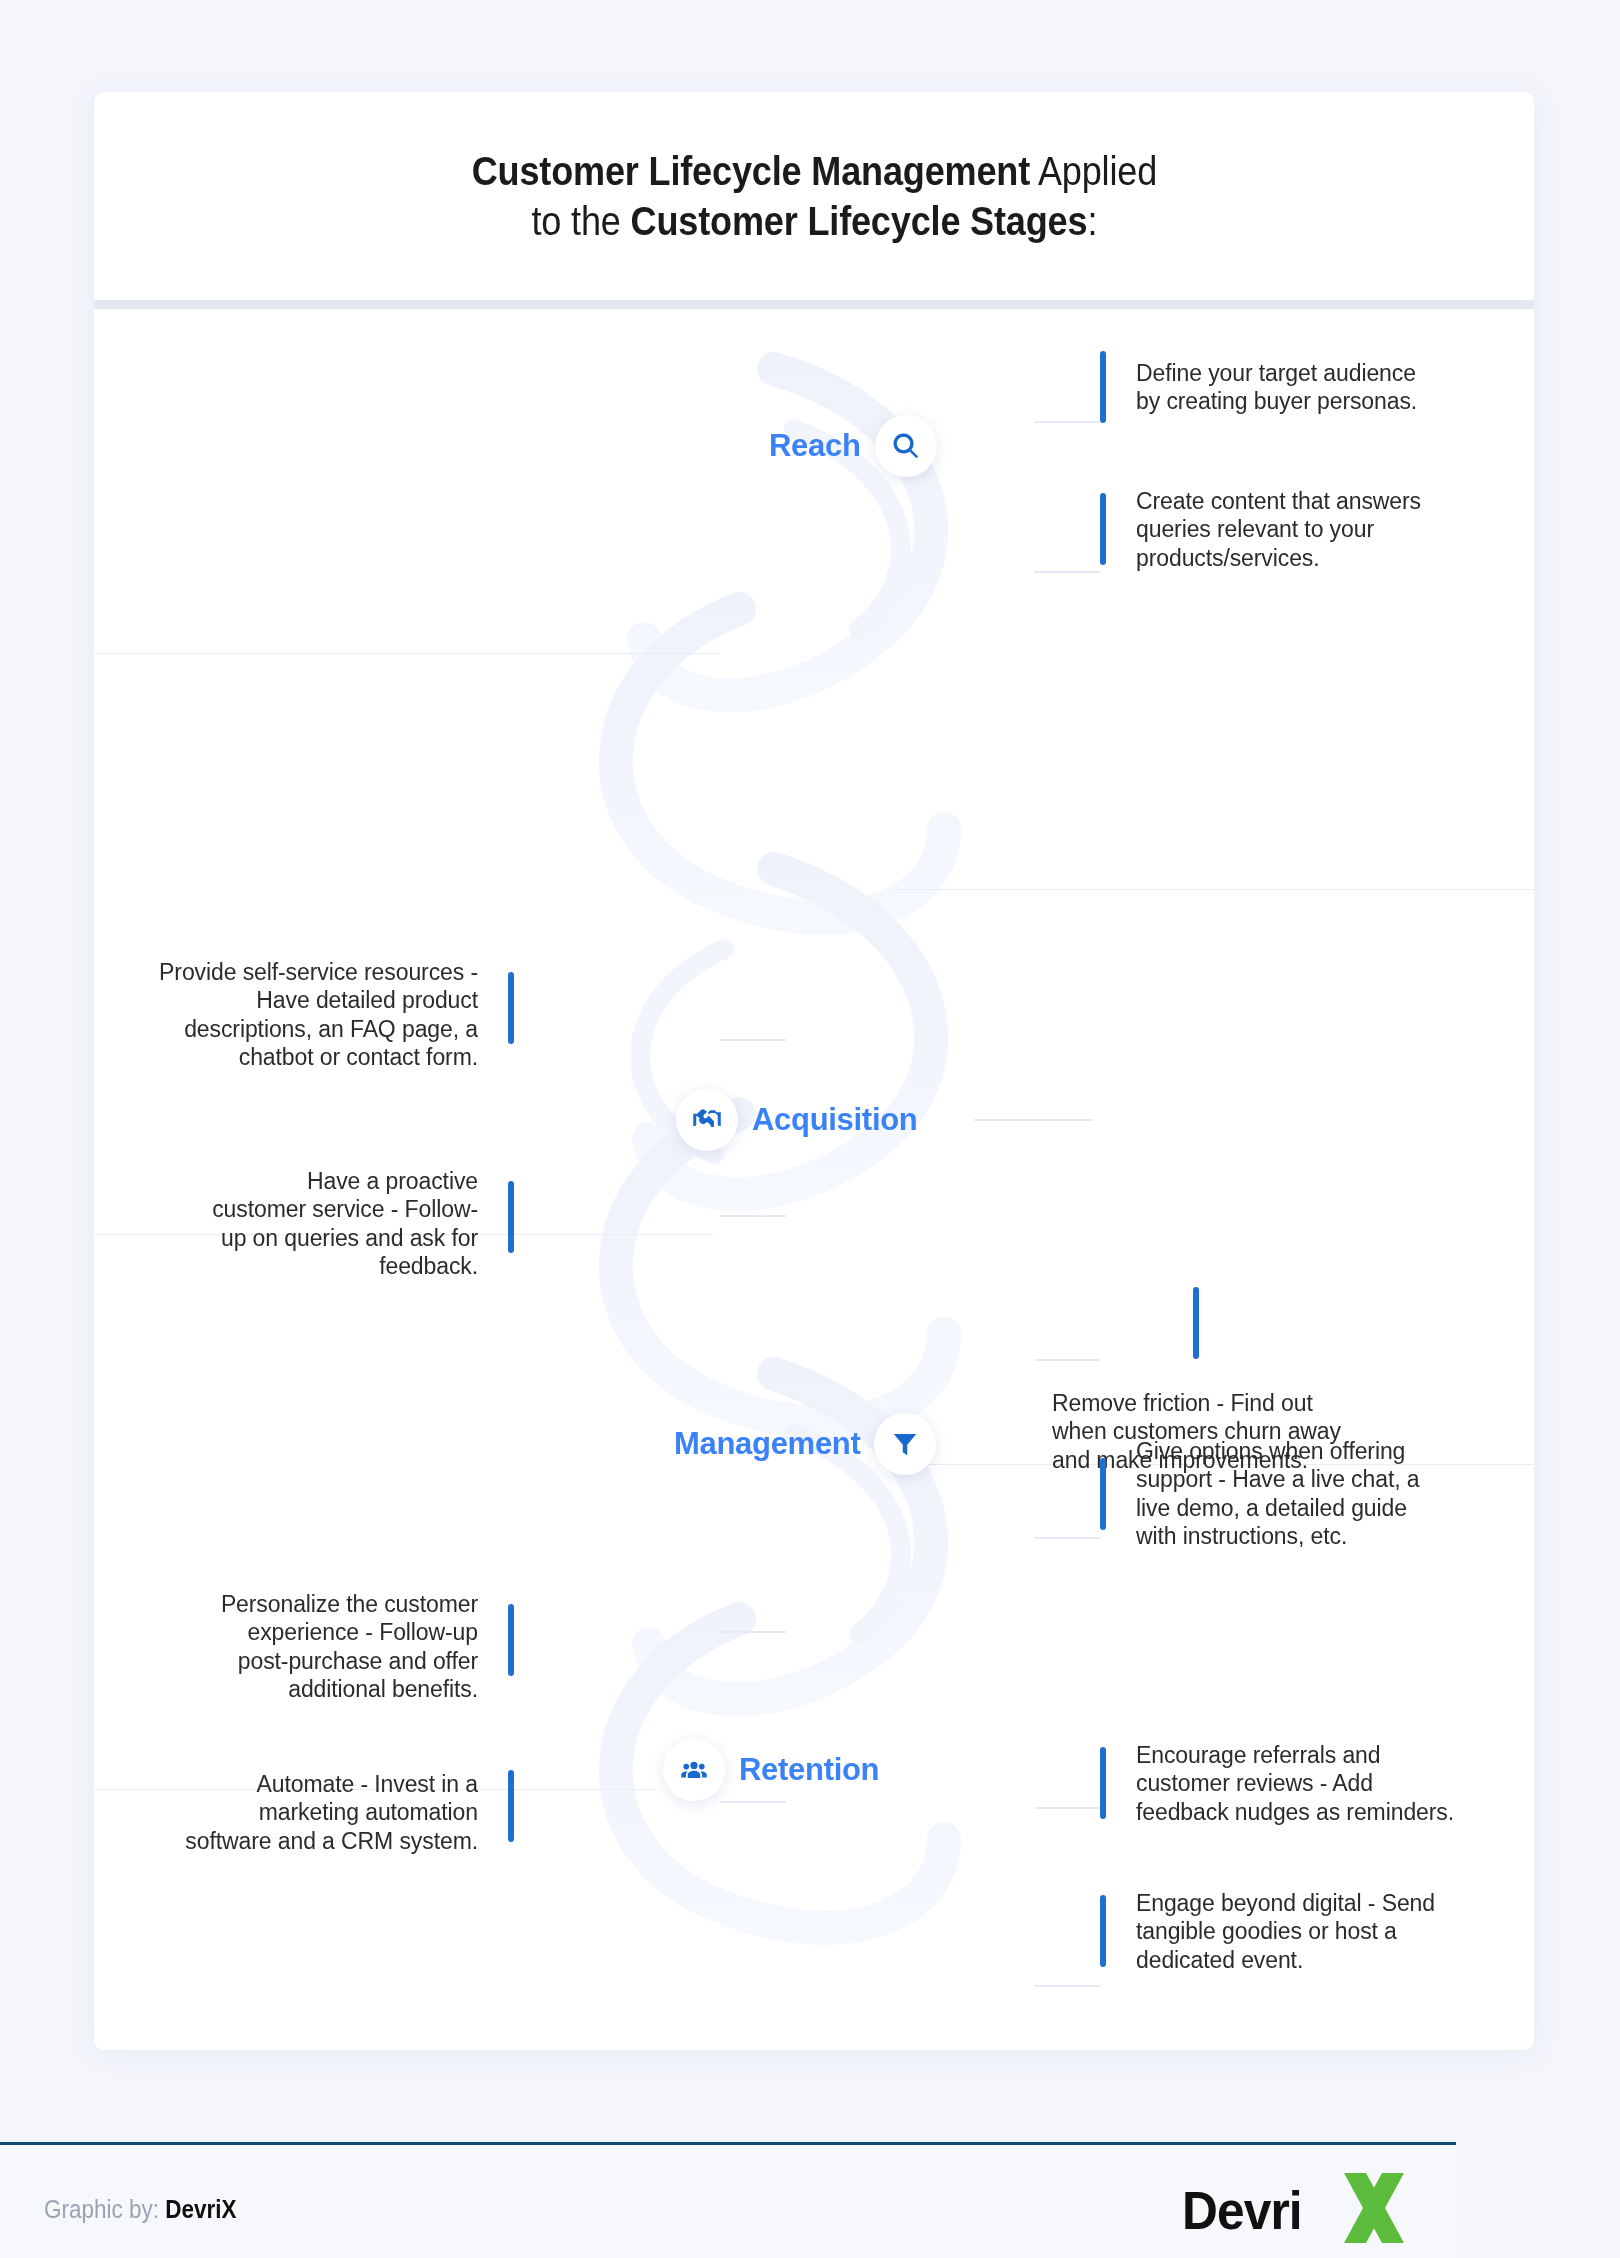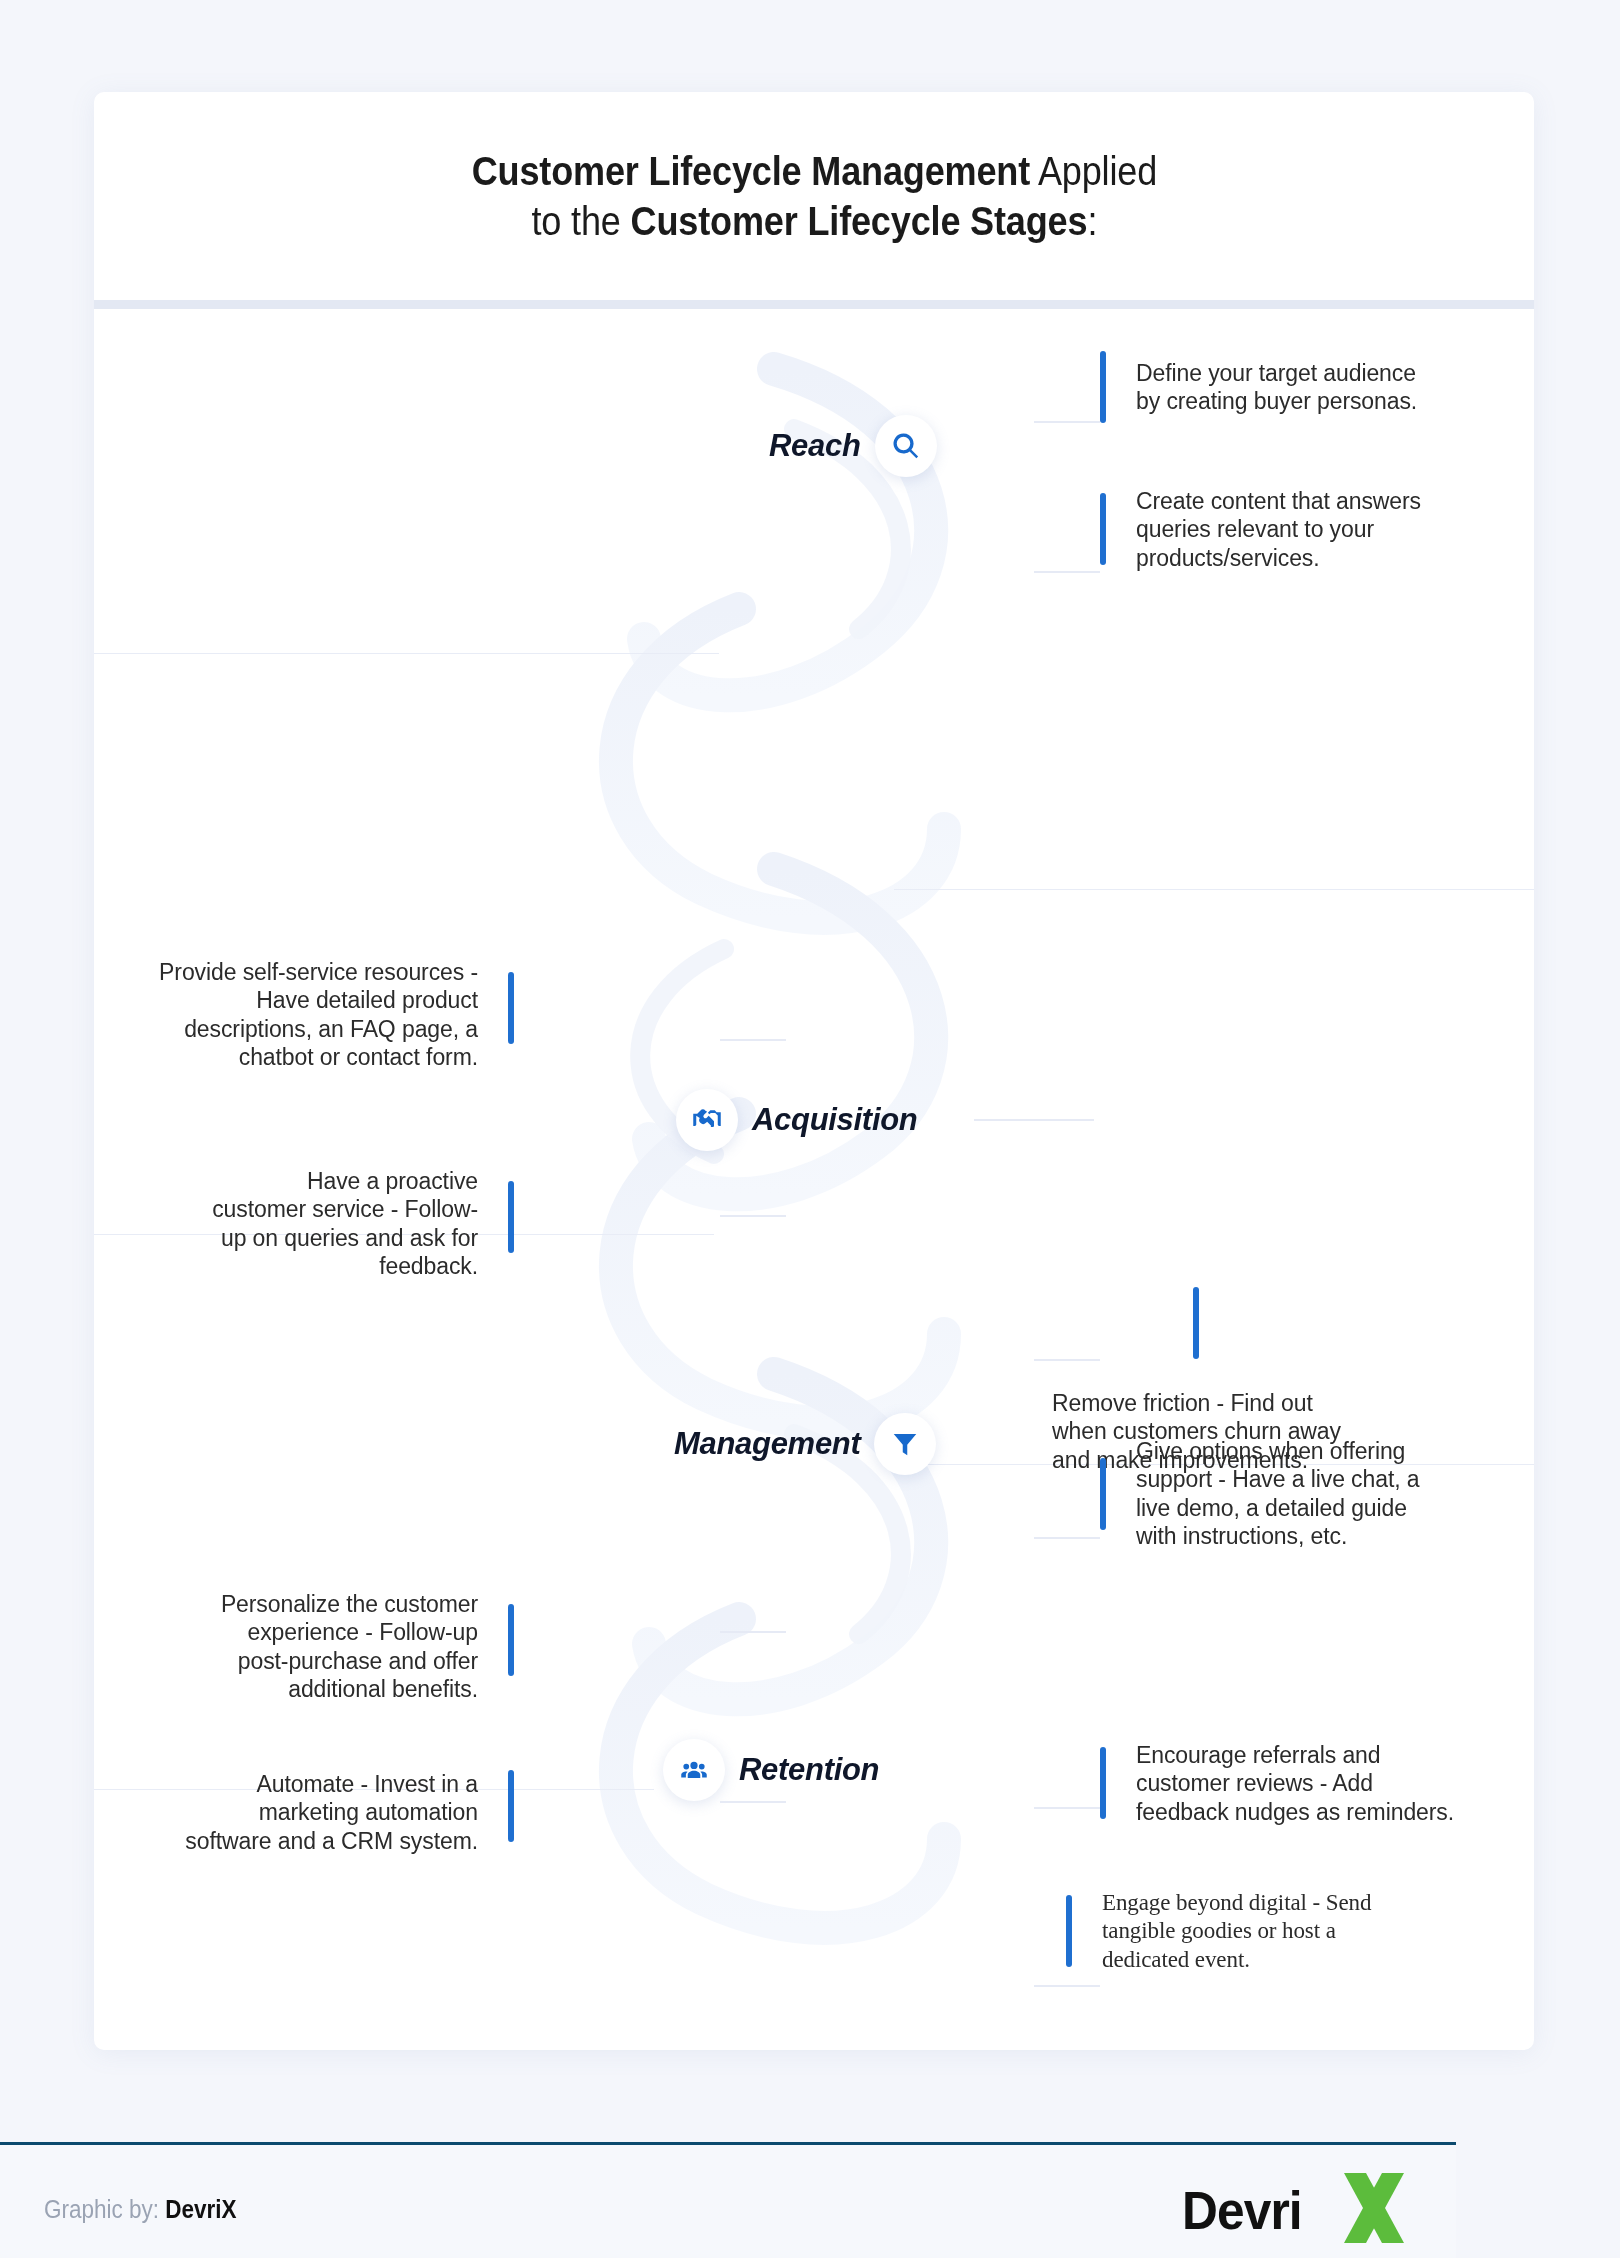"Reach" .stage-label { color: #0f172a -> #3b82f6; font-style: italic -> none }
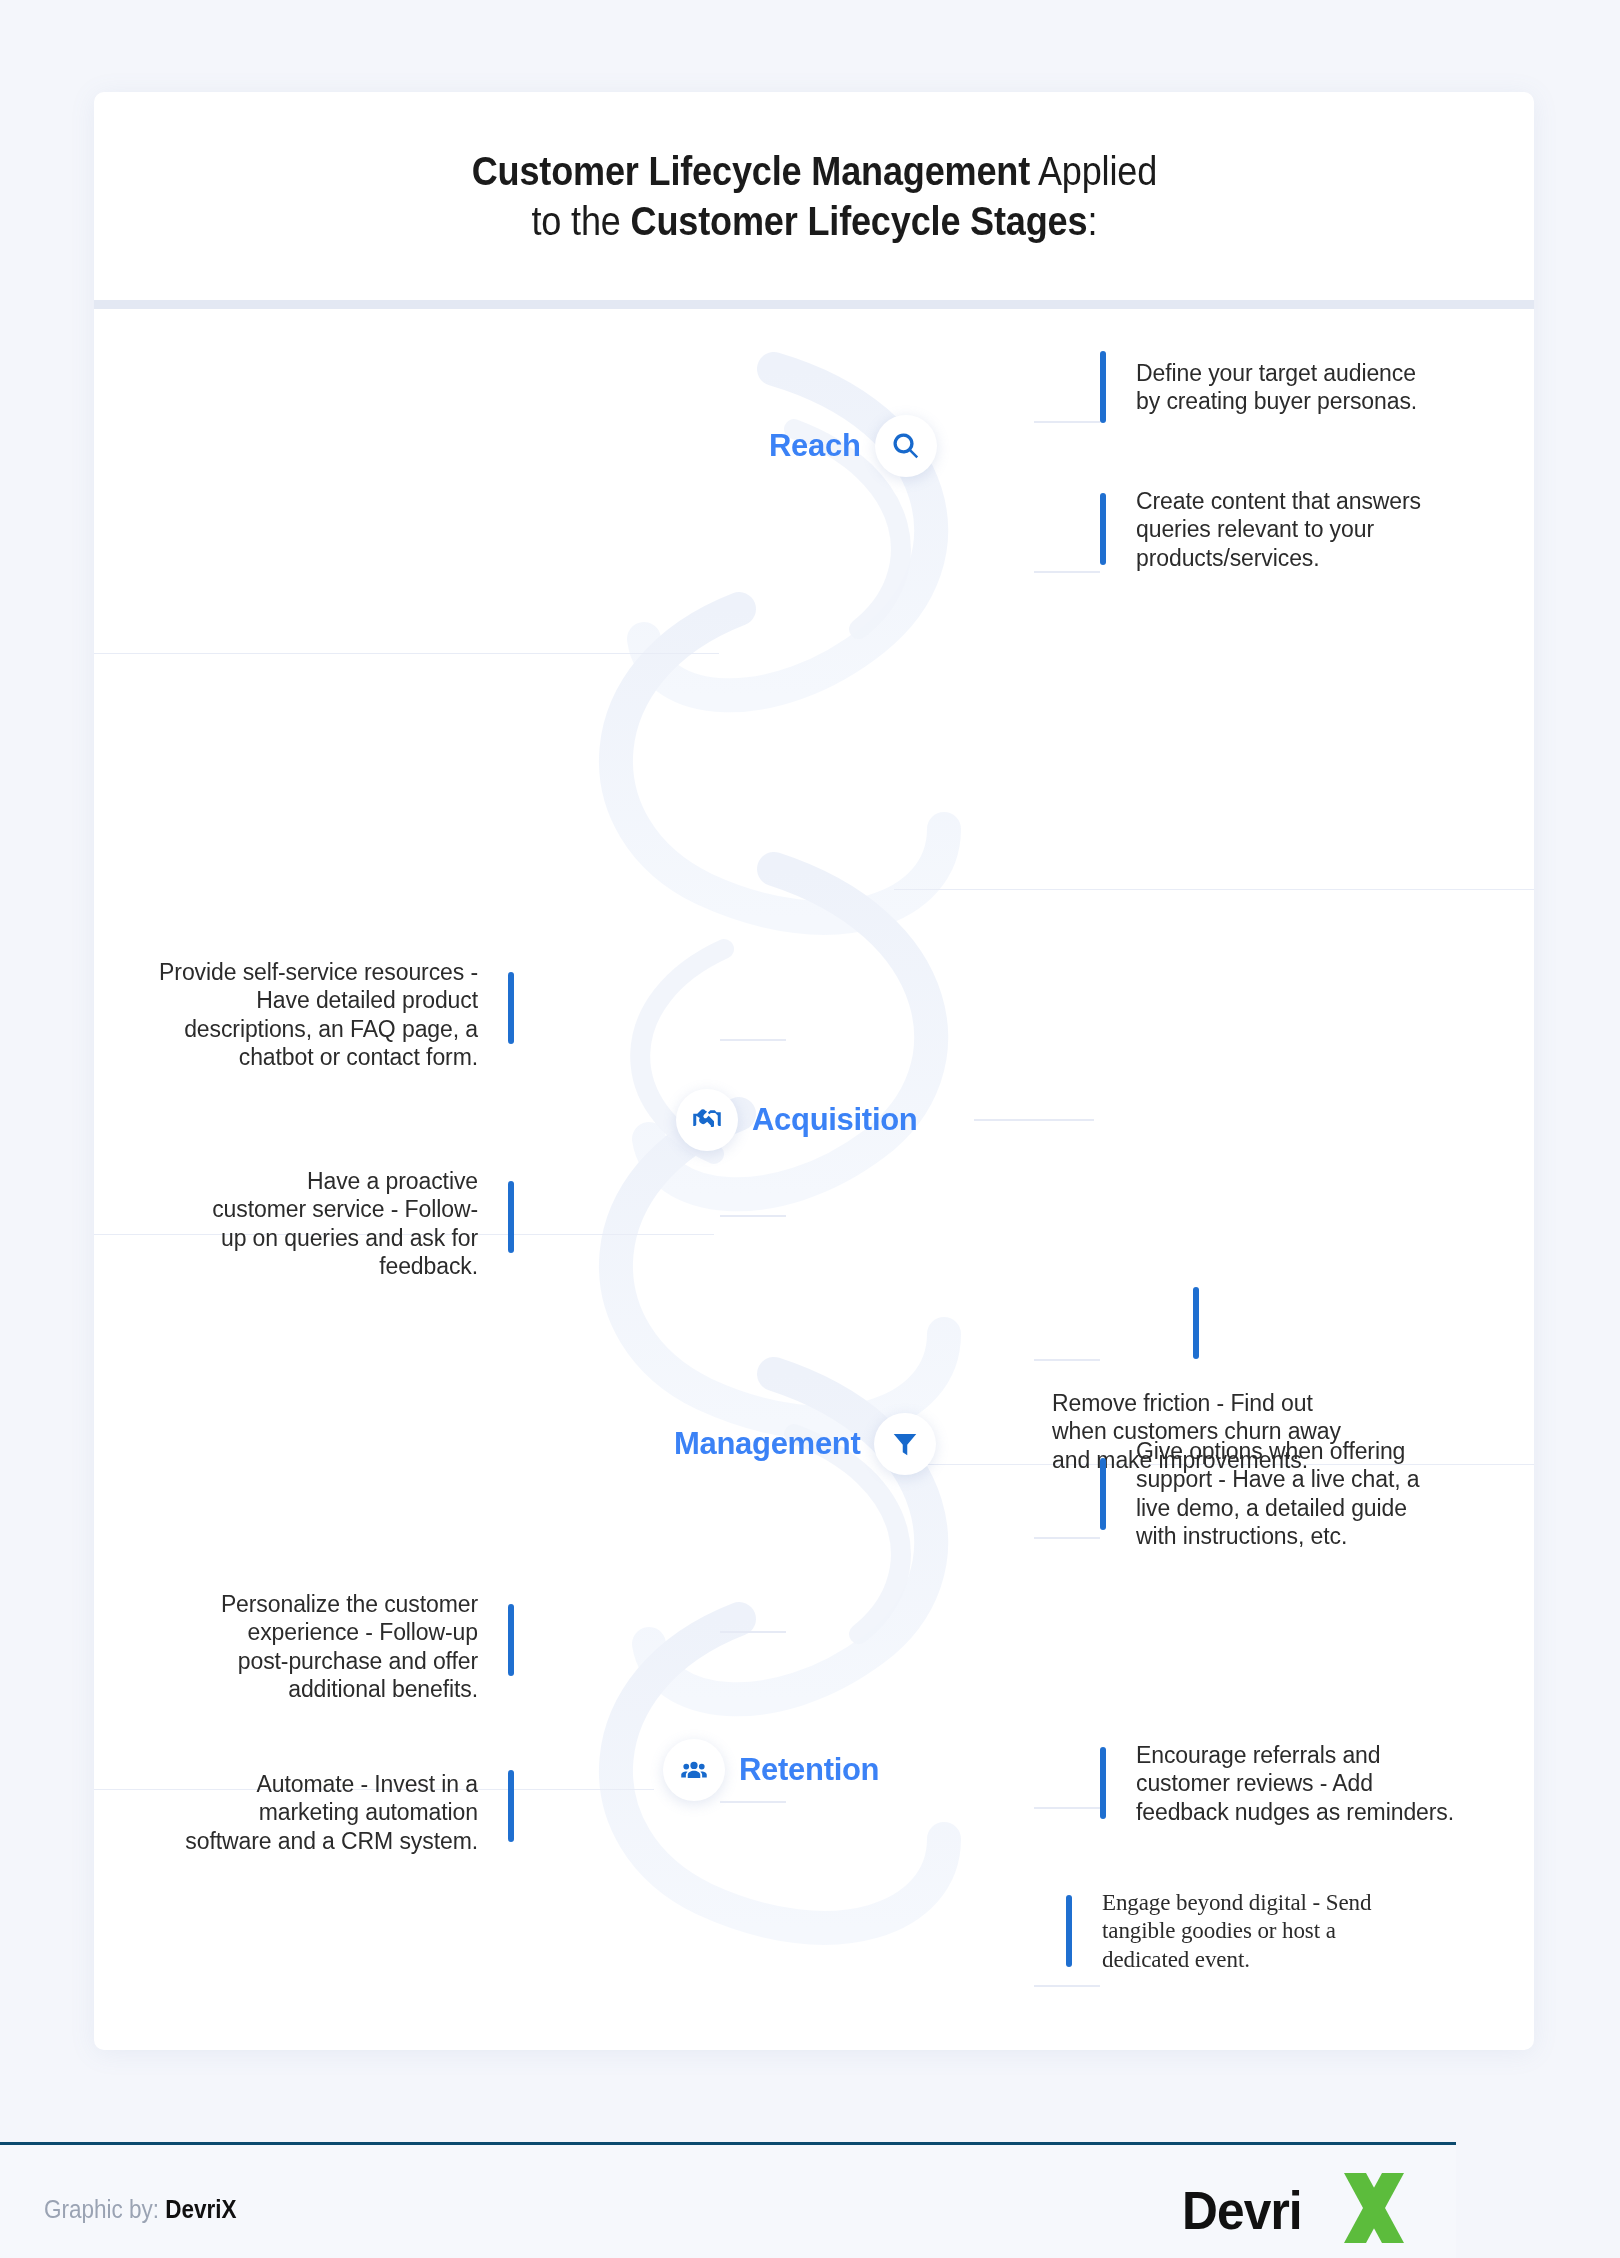"Engage beyond digital - Send" div.tip { font-family: Liberation Serif, serif -> none; left: 972px -> 1006px }
